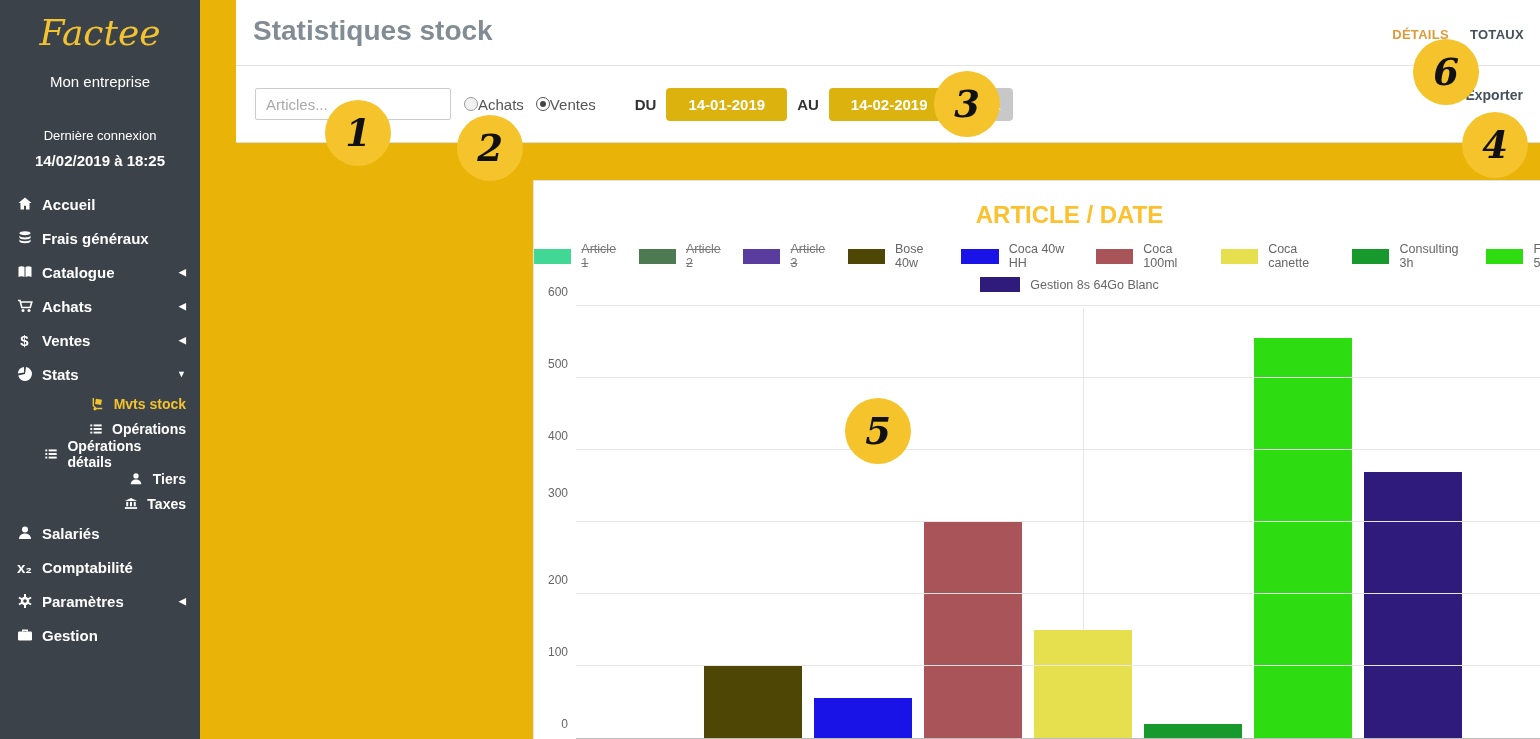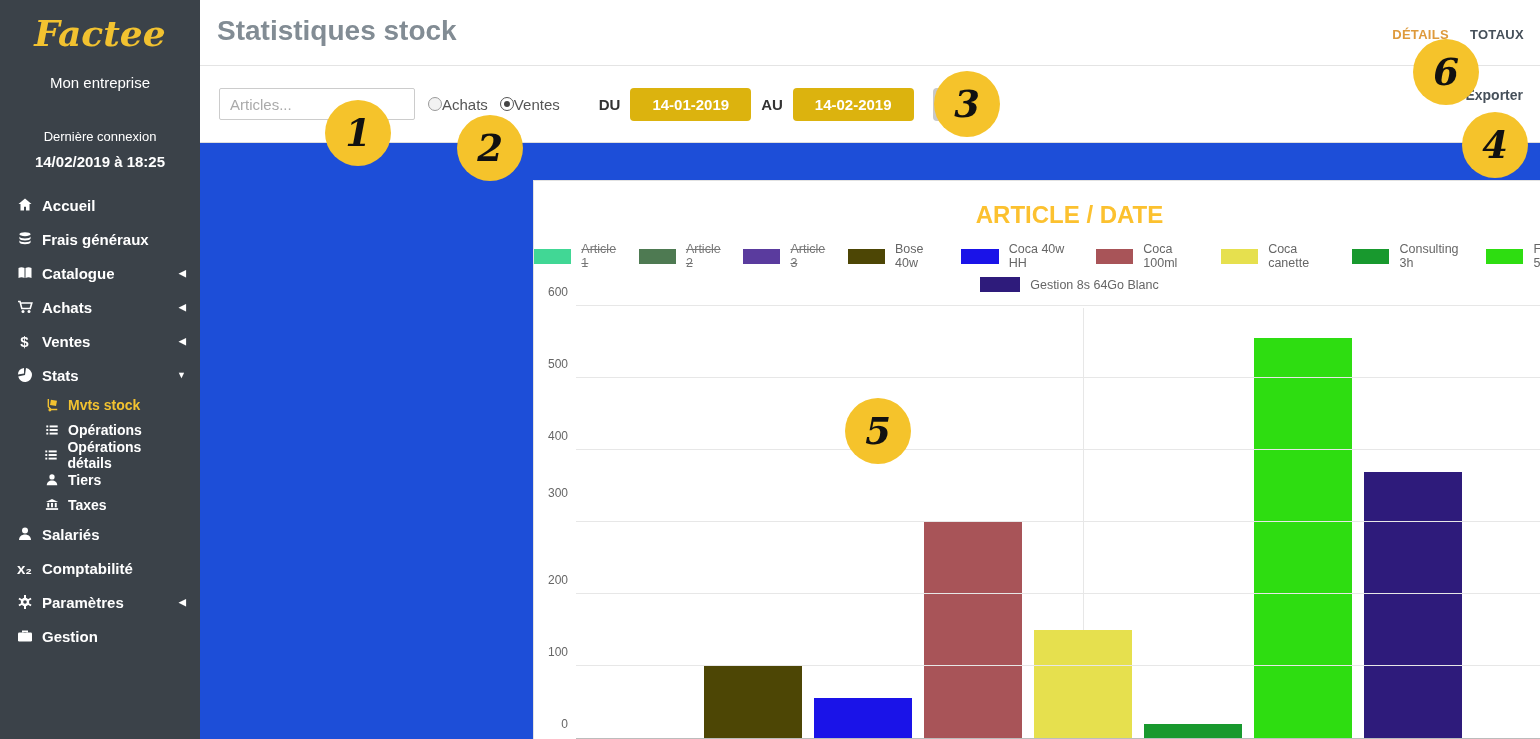"Factee" .logo { font-weight: bold -> normal }
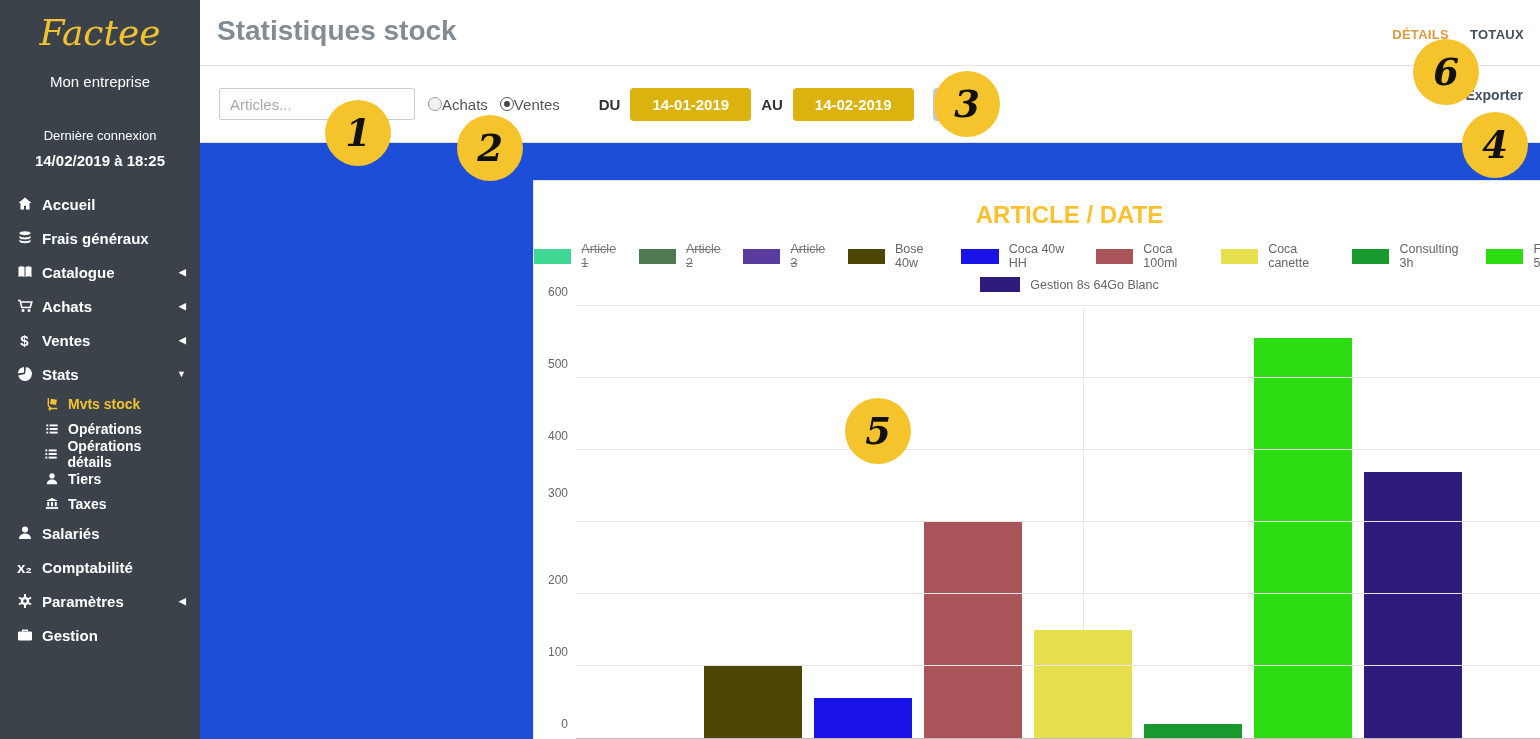"Statistiques stock" .main { background: #1d4ed8 -> #eab308; padding-left: none -> 36px }
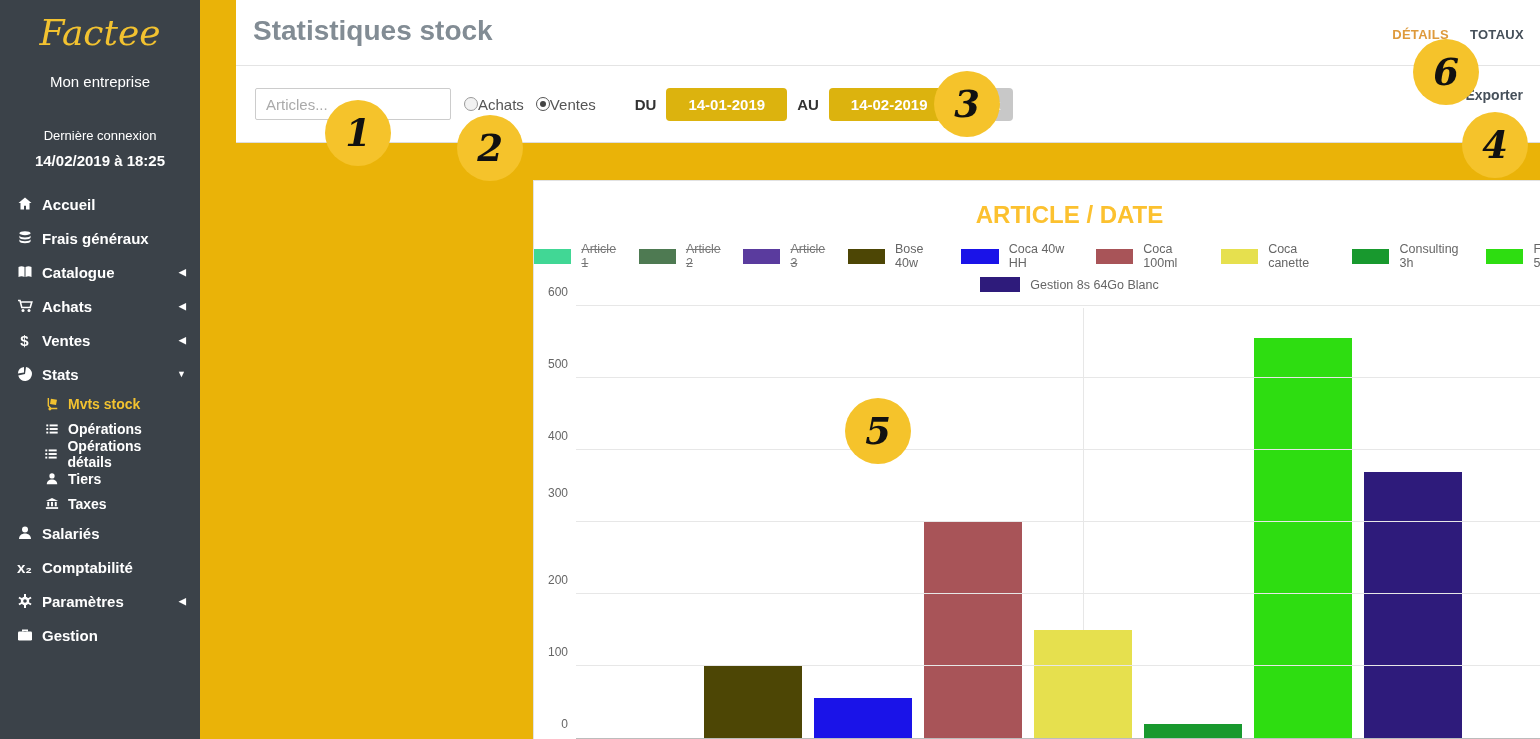"Mvts stock" .submenu .menu-item { justify-content: none -> flex-end }
